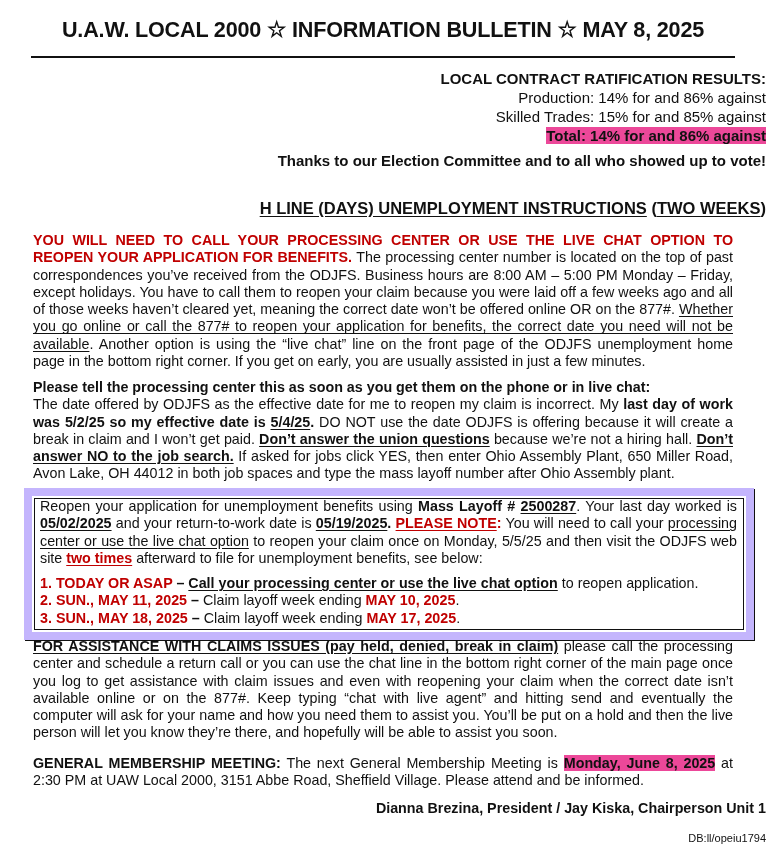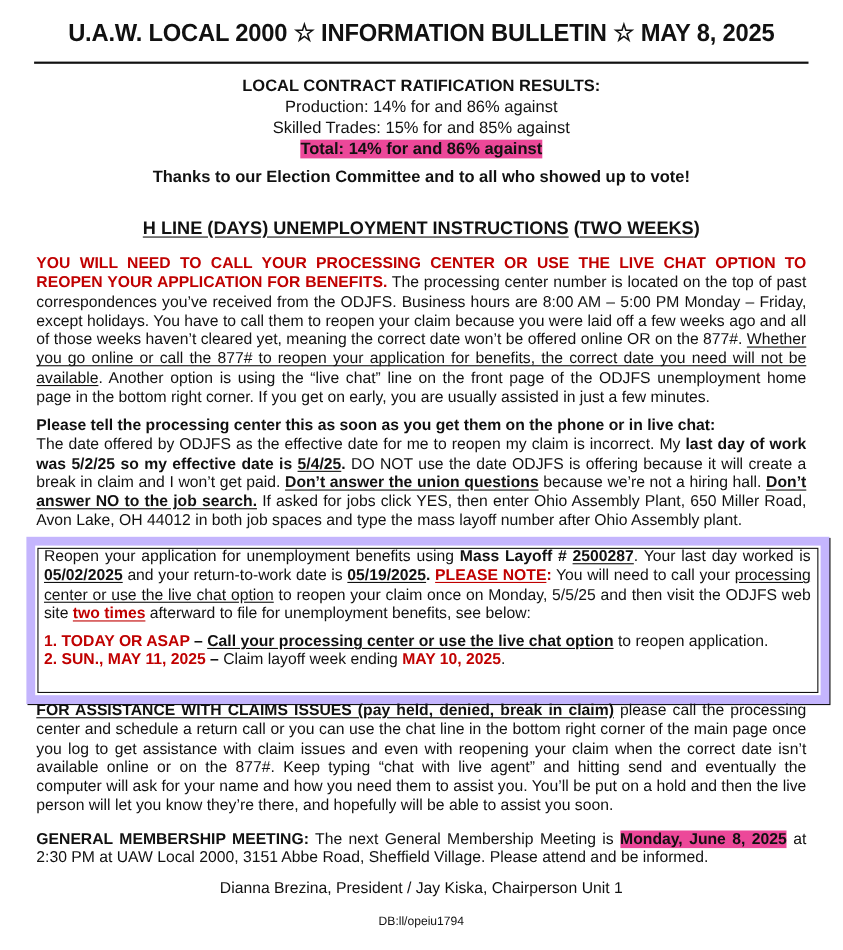"LOCAL CONTRACT RATIFICATION RESULTS:" .center { text-align: center -> right }
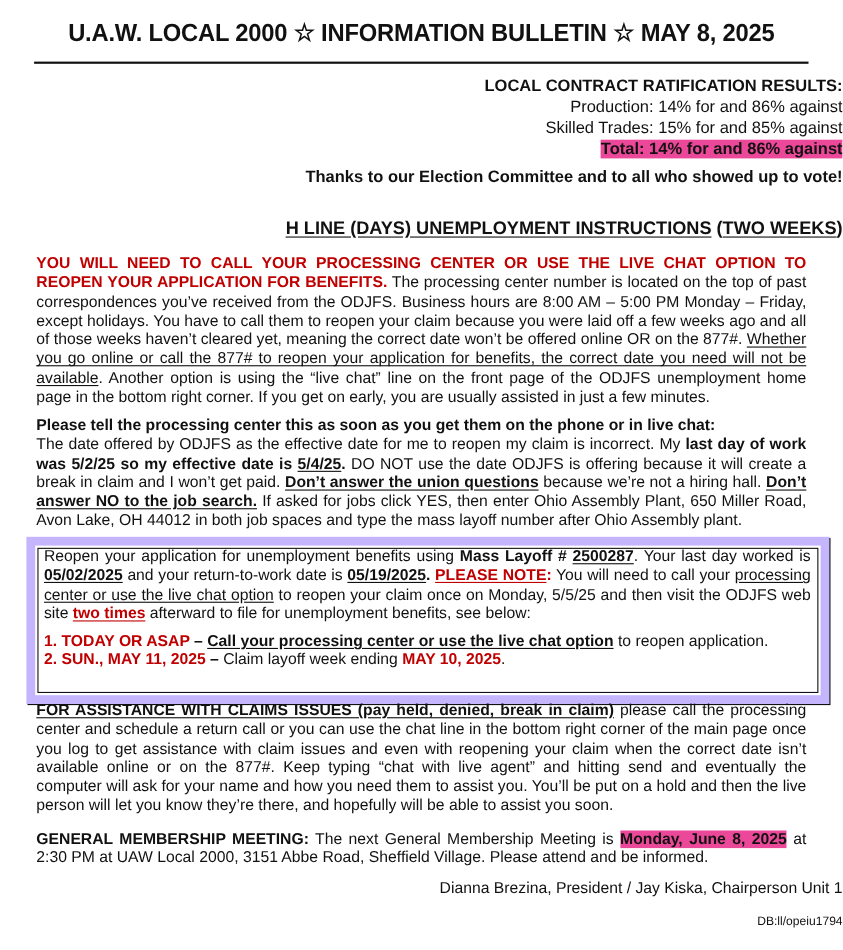"3. SUN., MAY 18, 2025" div { html: none -> <div><span>3. SUN., MAY 18, 2025</span><span> – </span><span>Claim layoff week ending </span><span>MAY 17, 2025</span><span>.</span></div> }
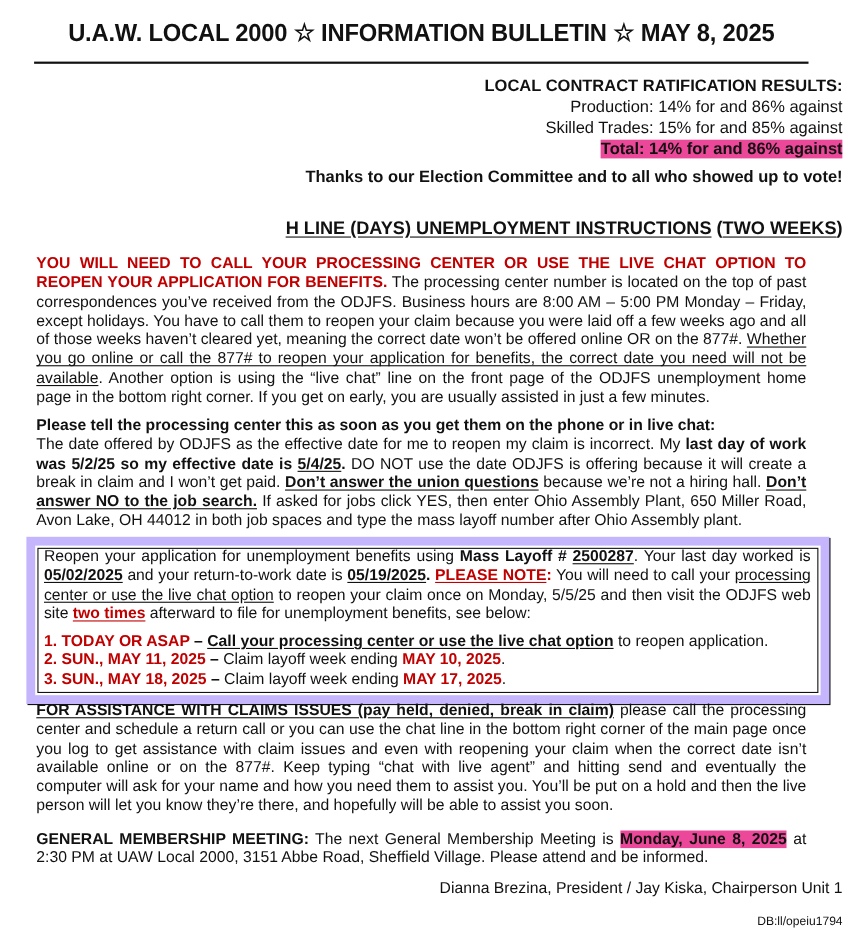"Dianna Brezina, President / Jay" .sig { font-weight: none -> bold }
